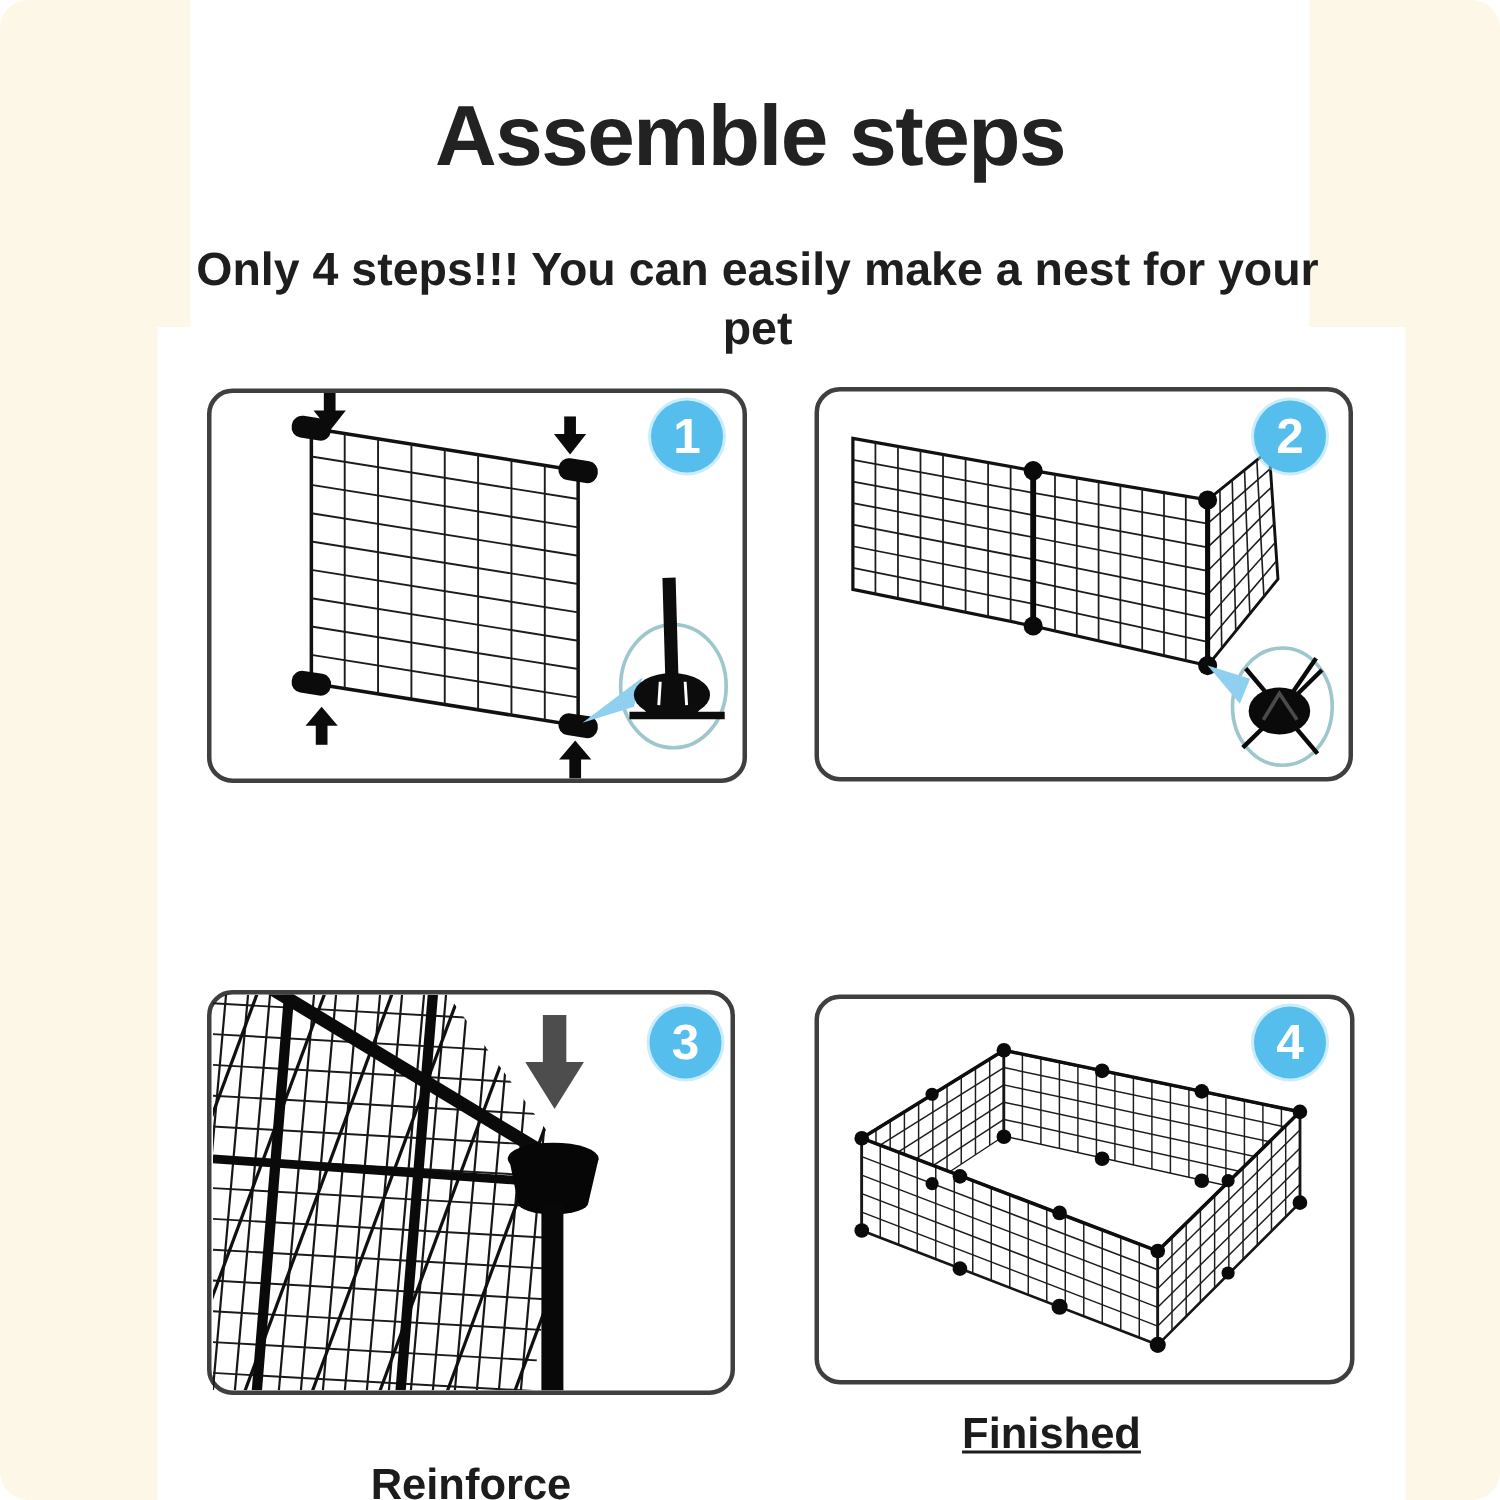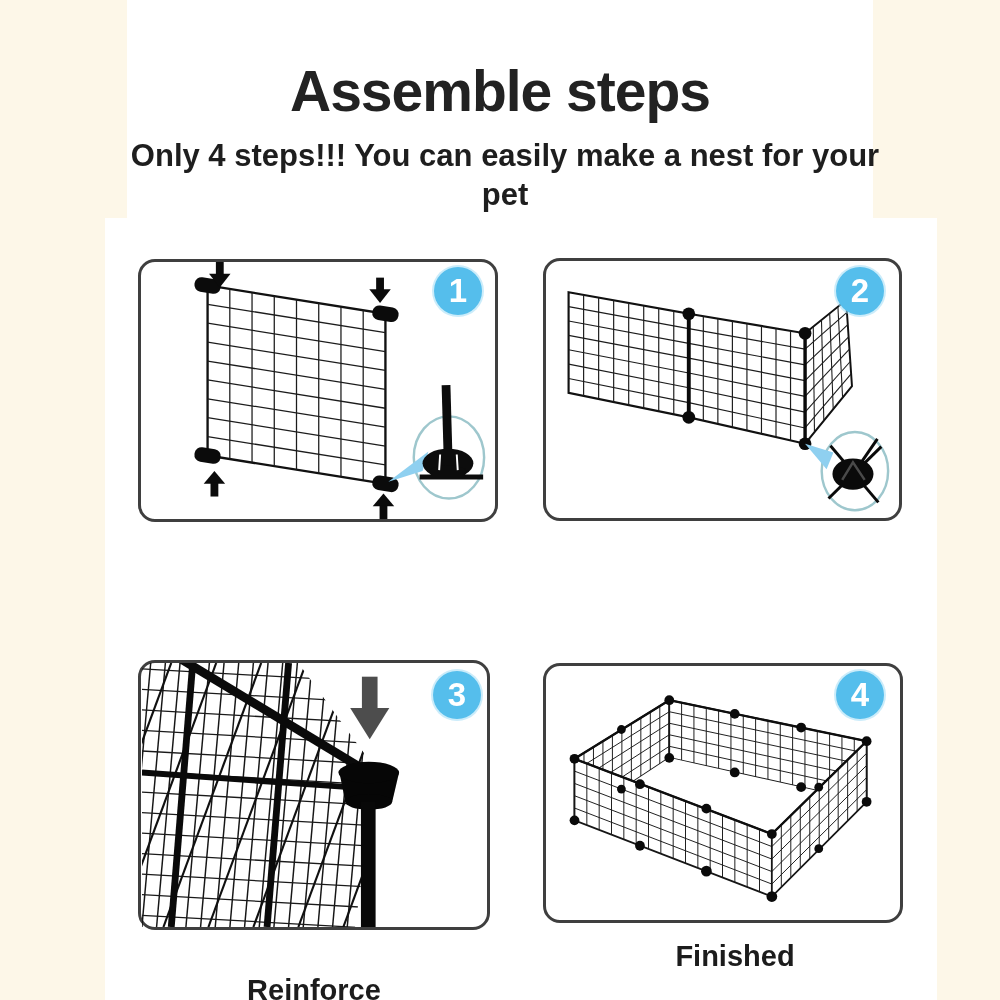"Assemble steps" .page { border-radius: none -> 19px }
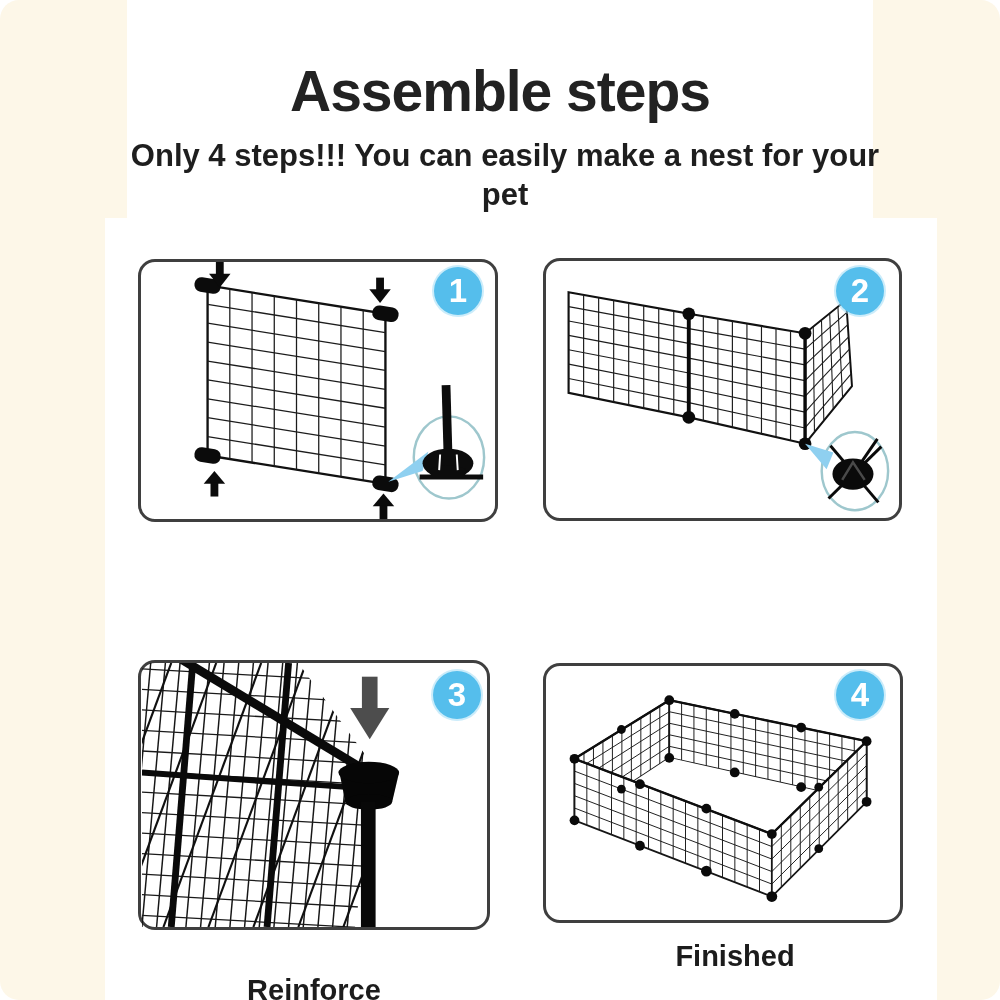"Only 4 steps!!! You can" .subtitle { top: 136px -> 160px }
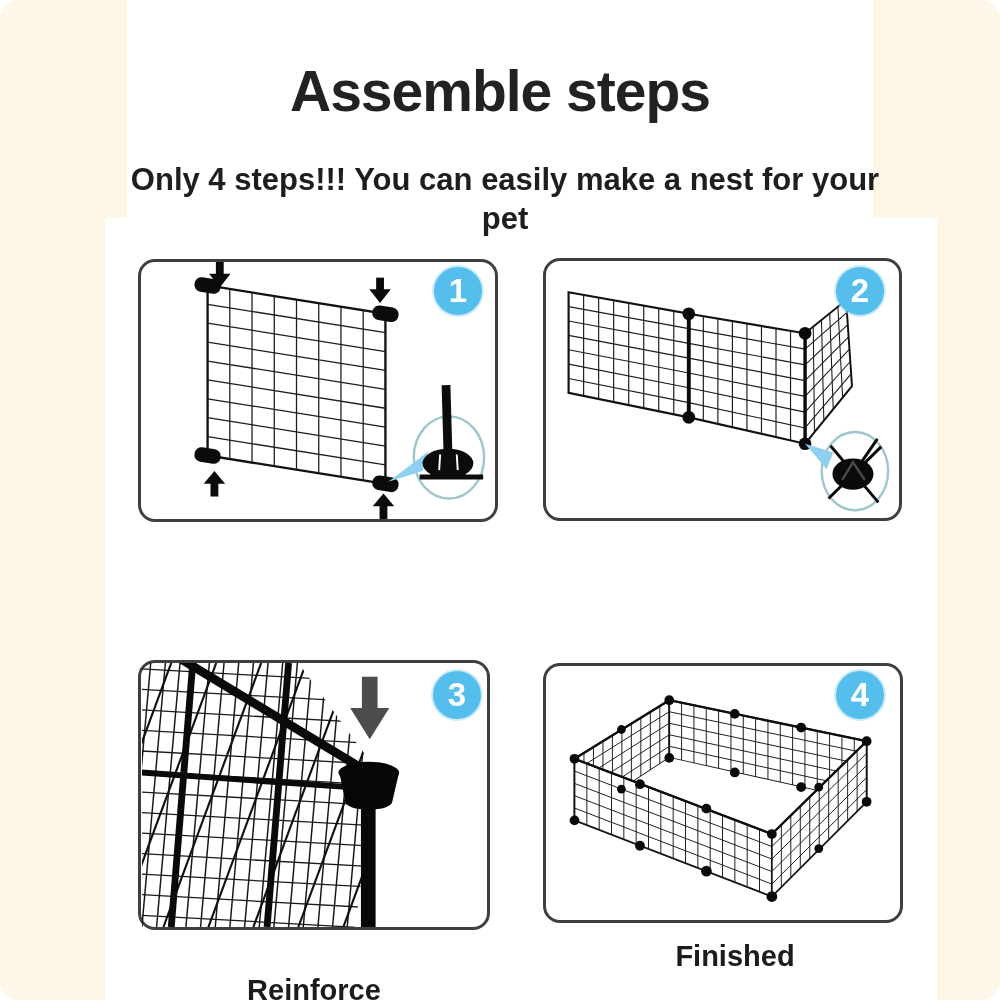"Finished" #caption4 { left: 555px -> 521px; text-decoration: none -> underline }
